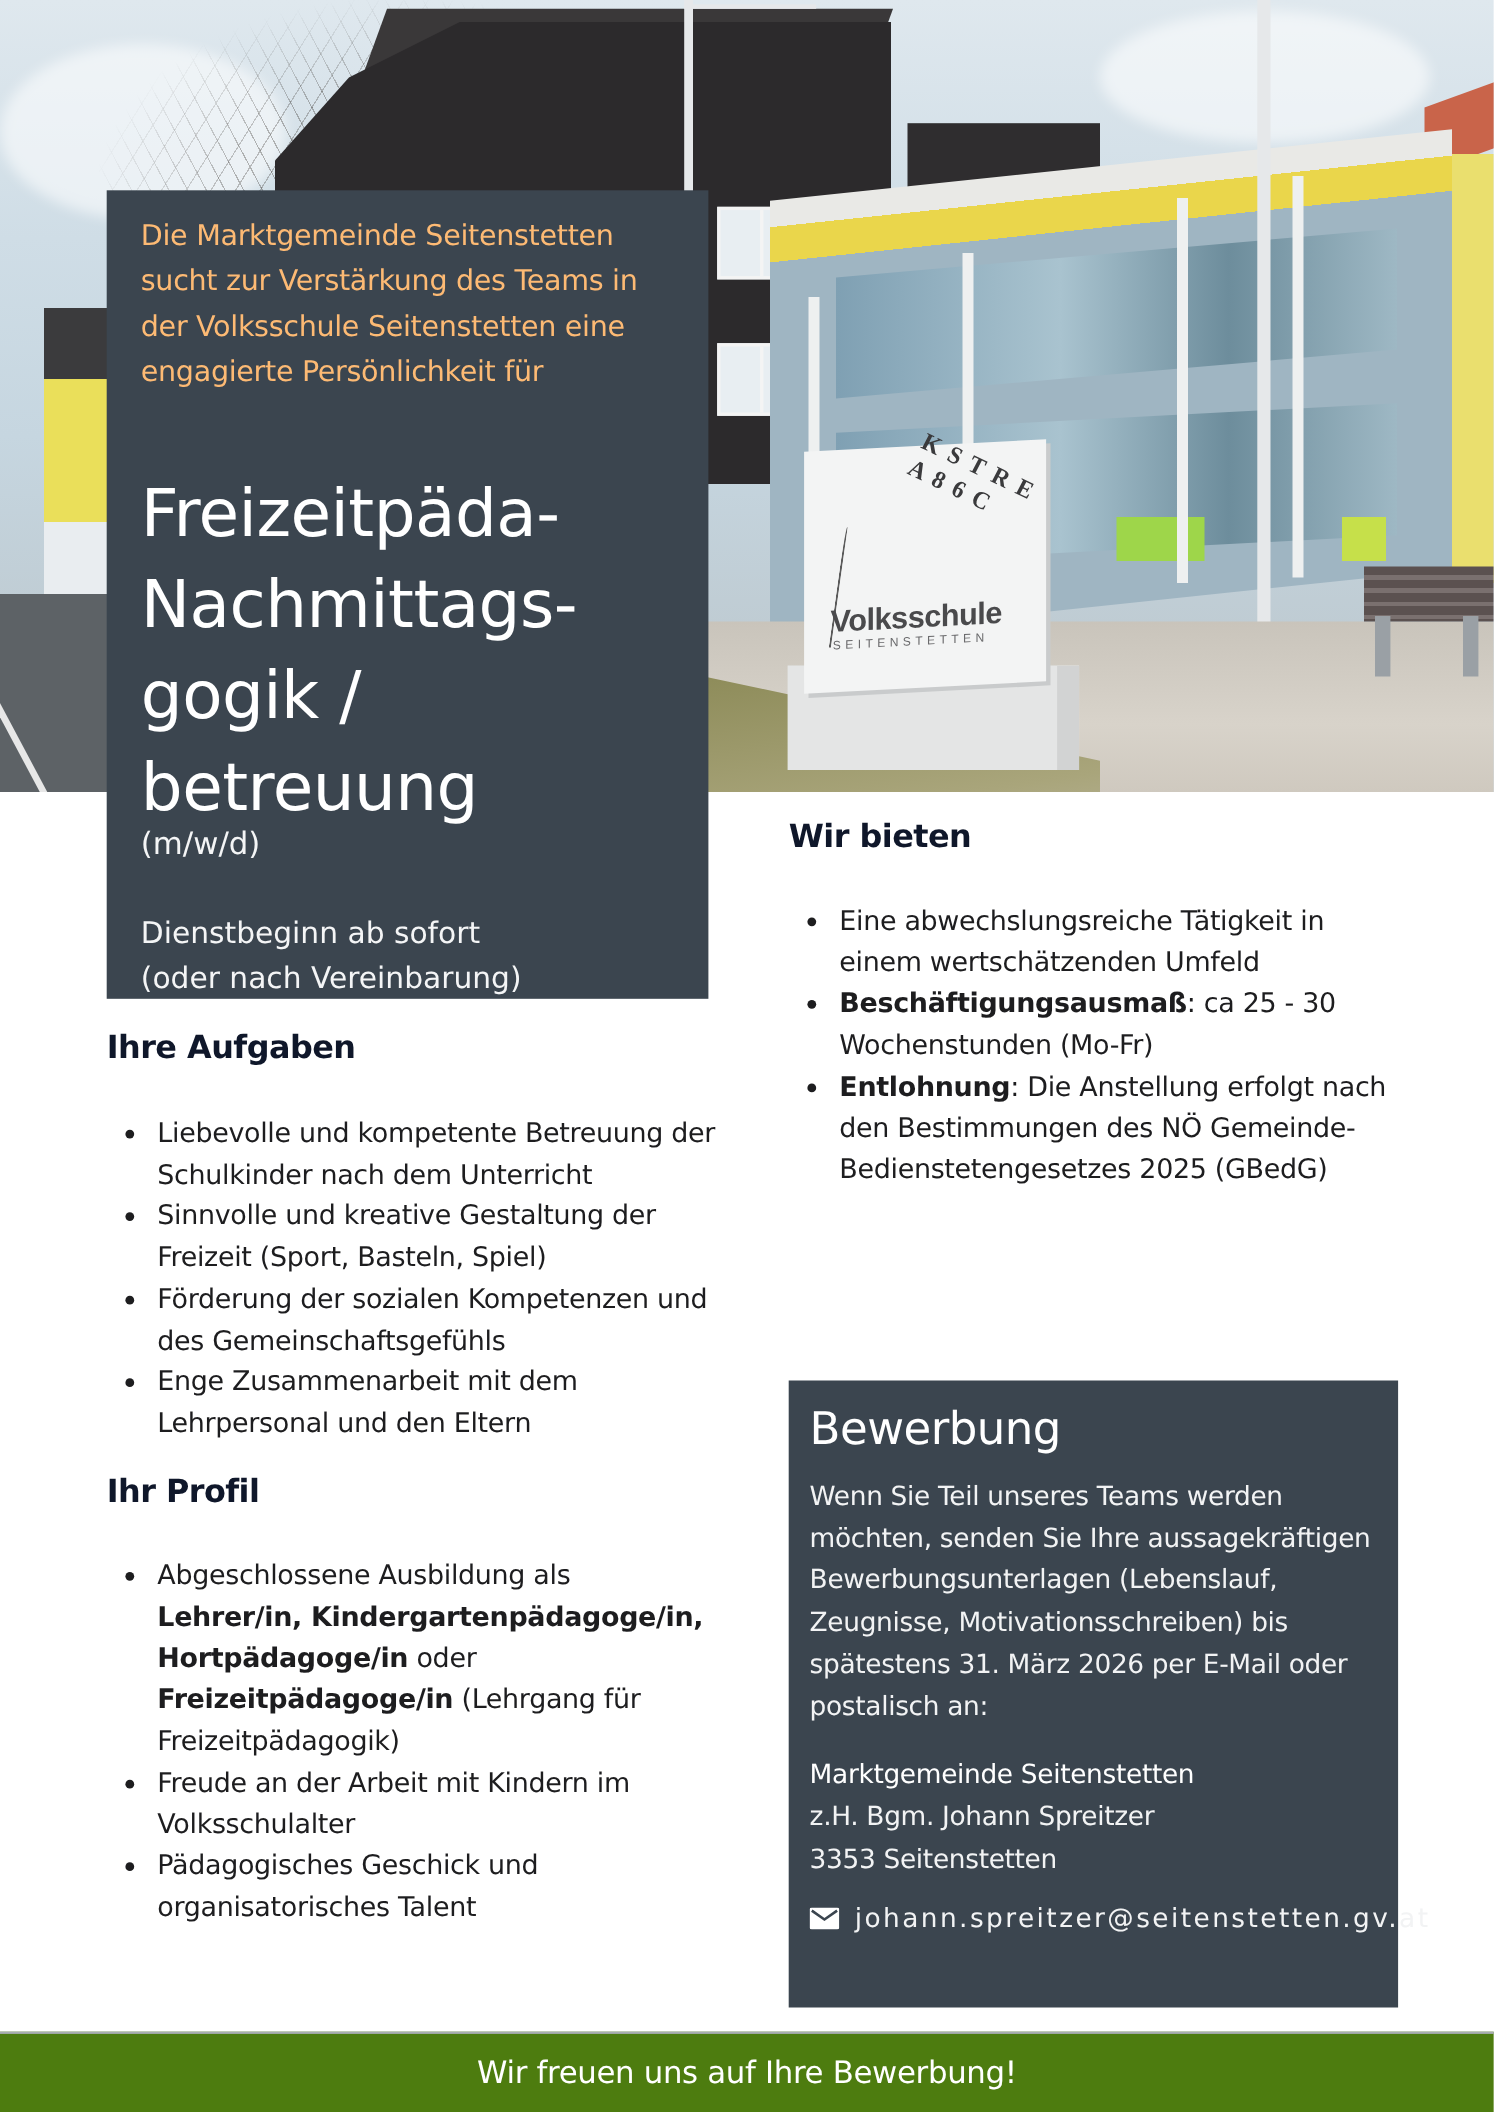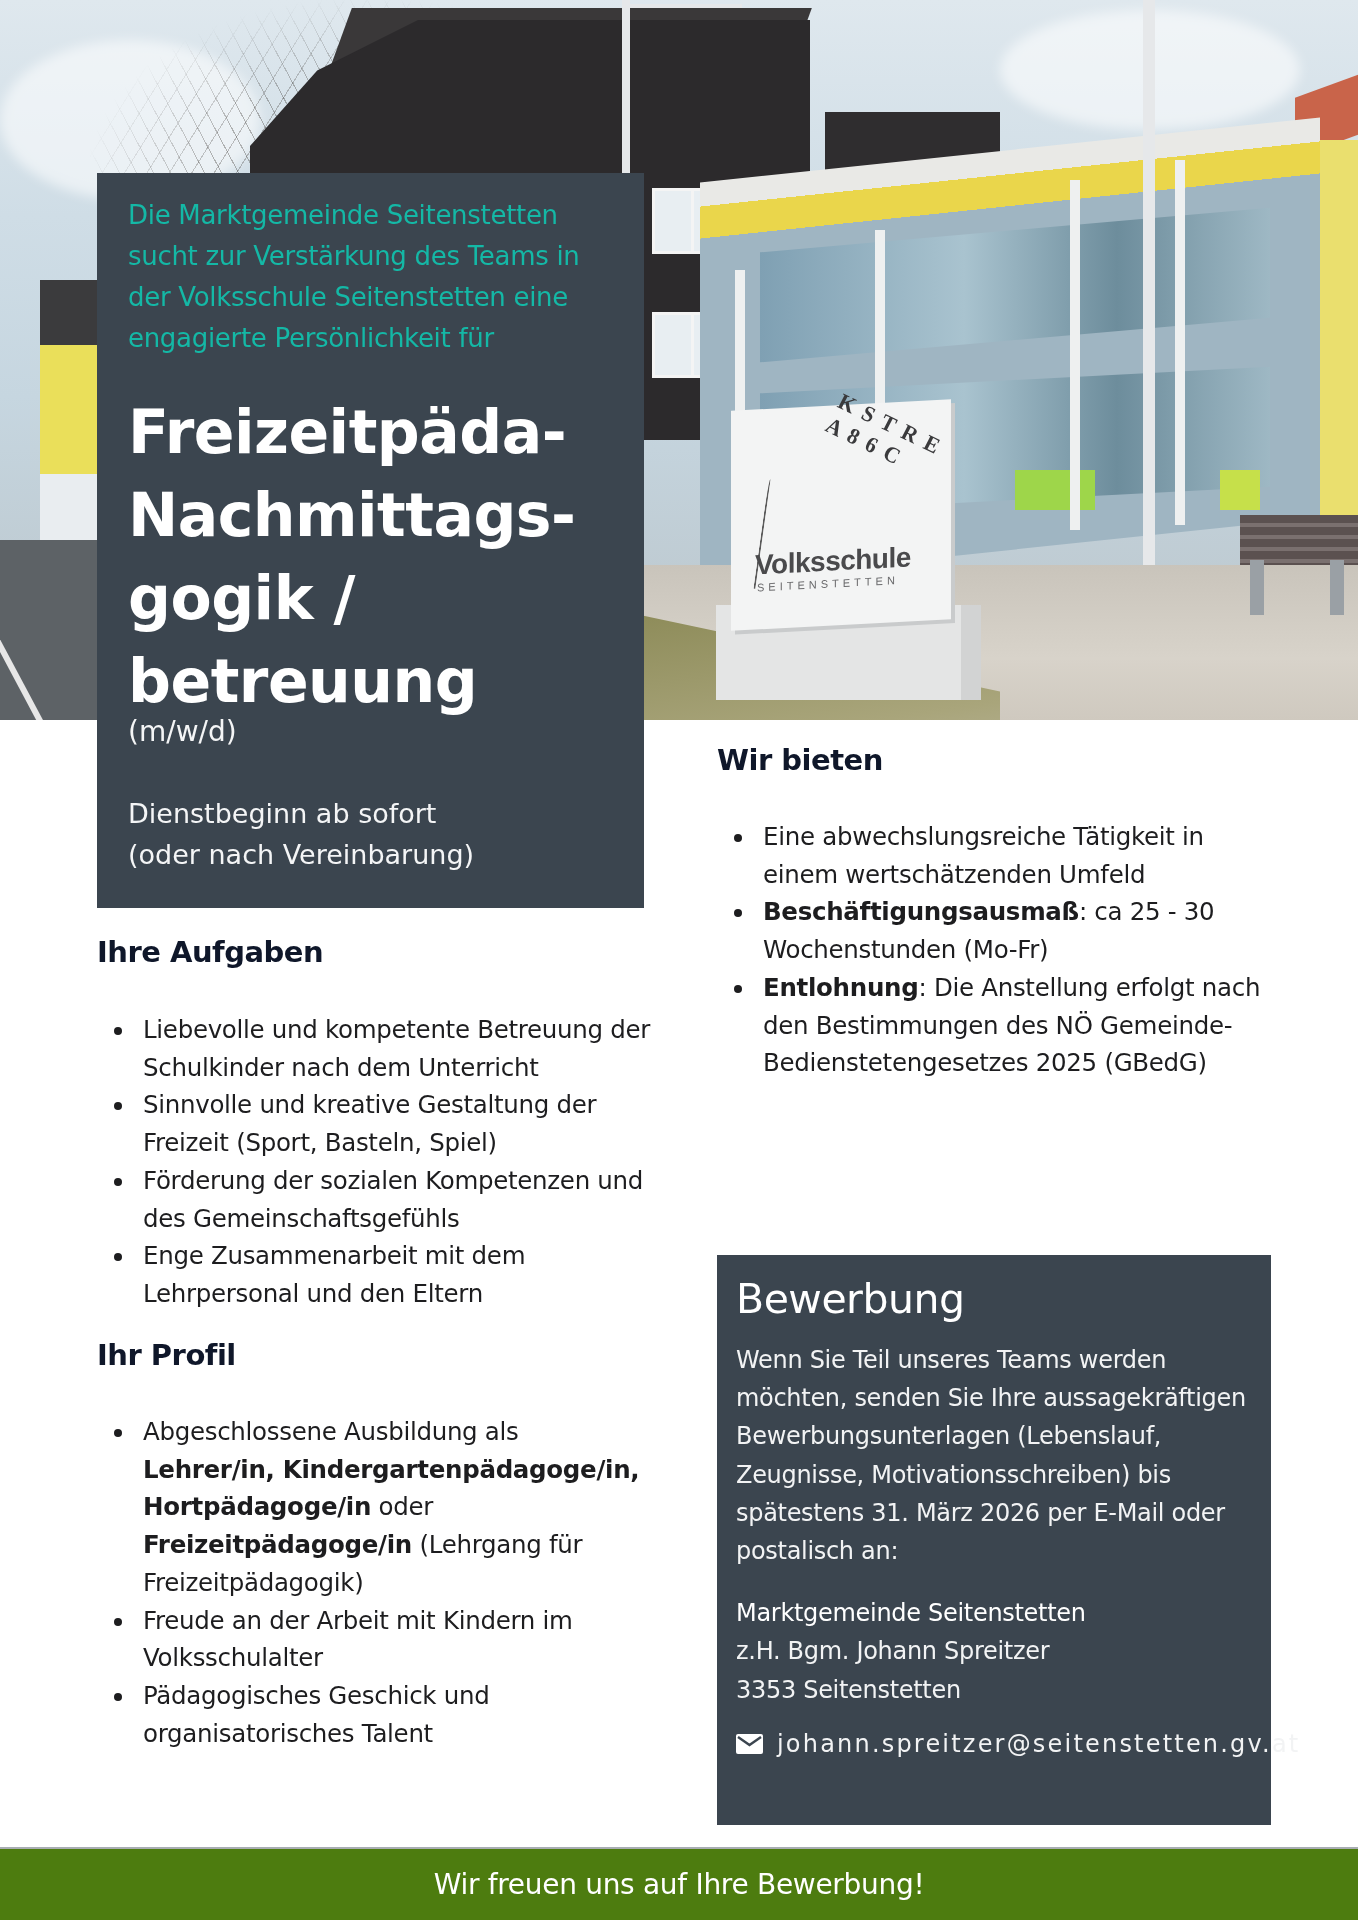"Die Marktgemeinde Seitenstetten sucht" .intro { color: #14b8a6 -> #fdba74 }
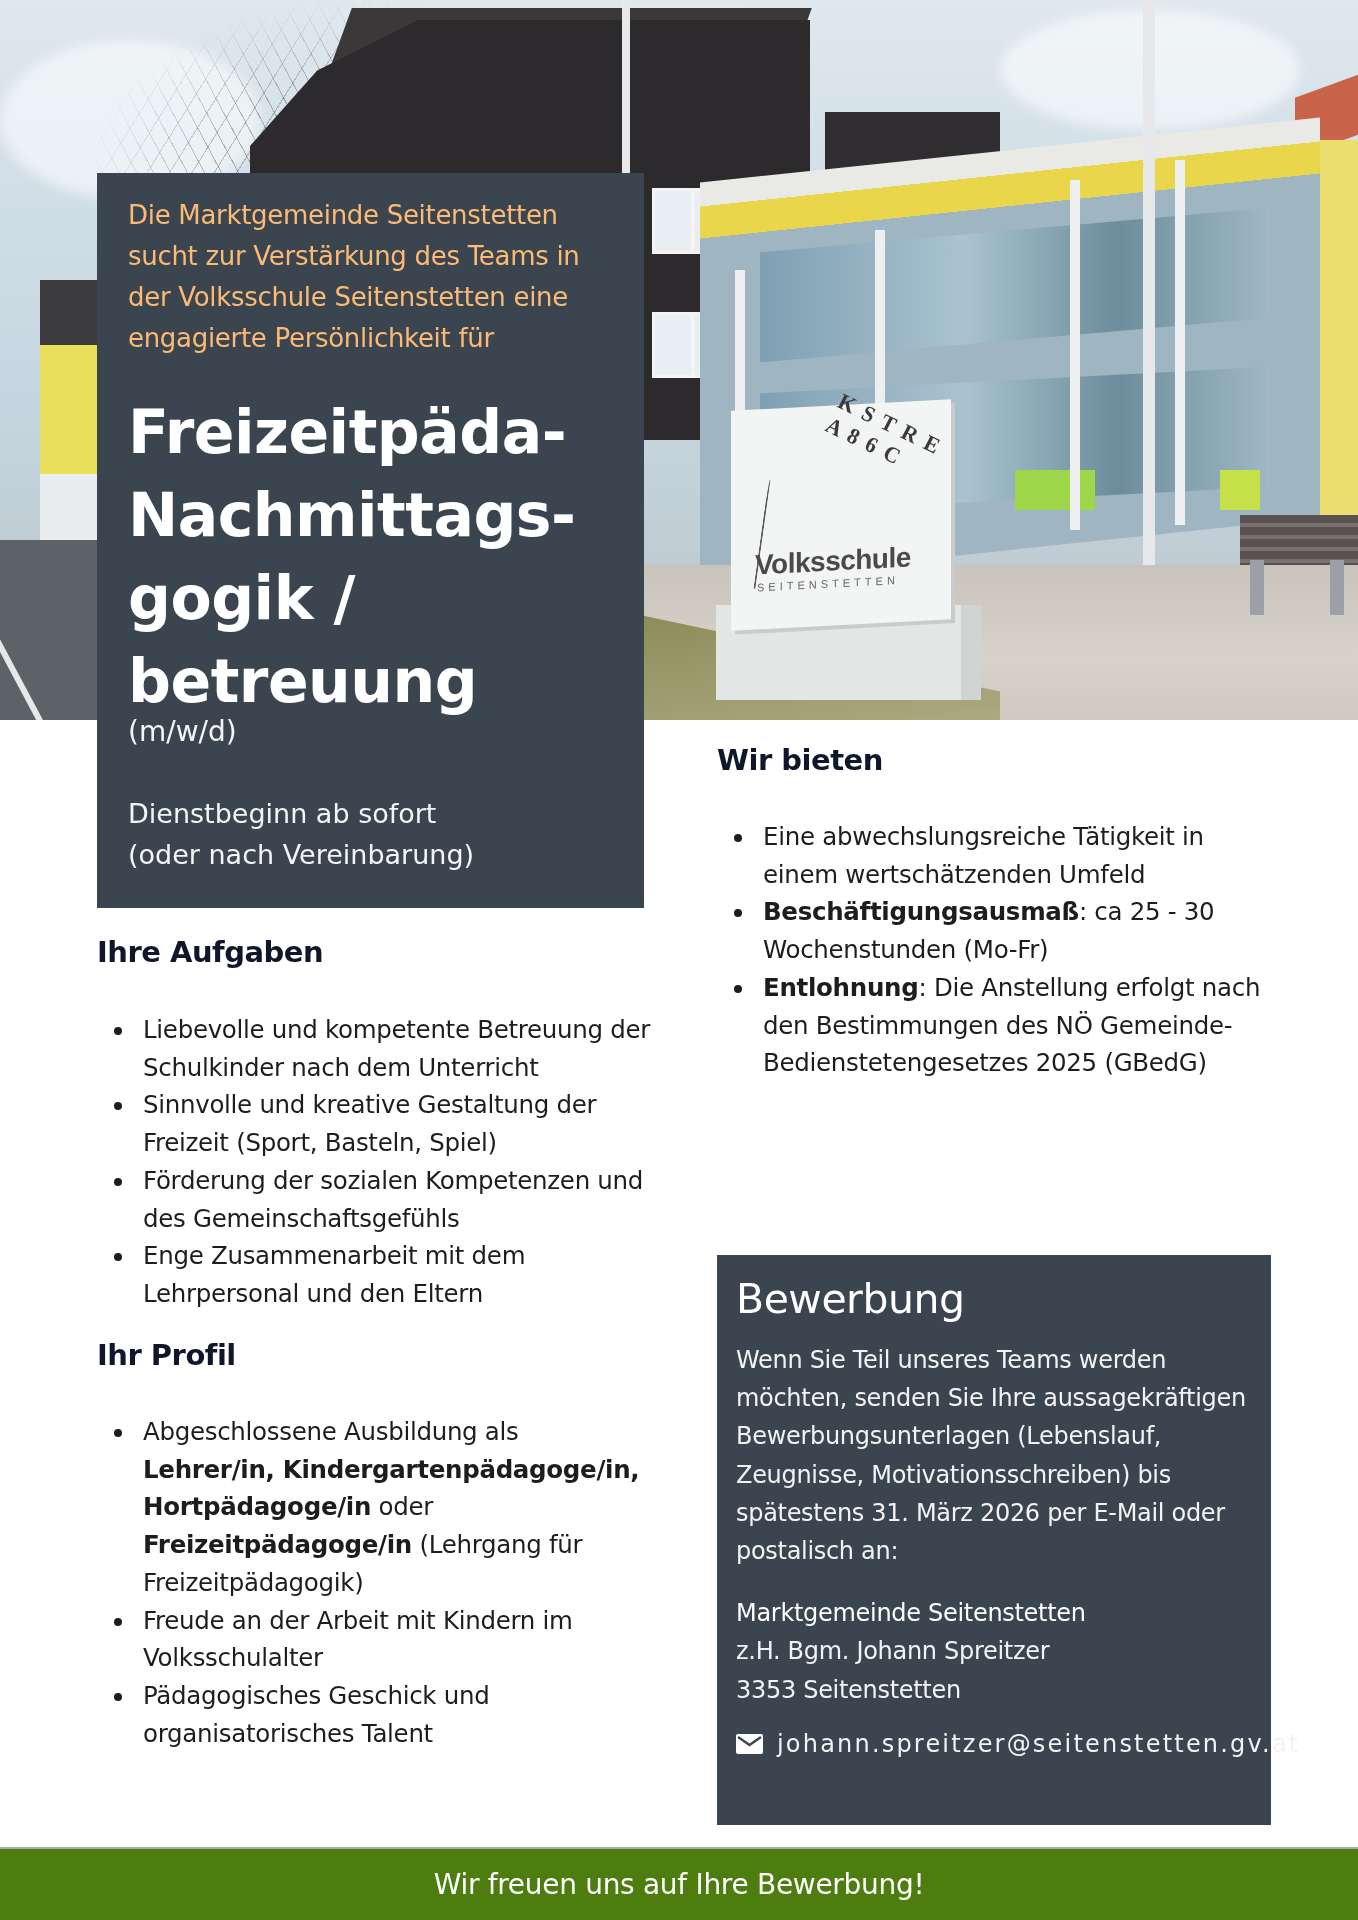"Freizeitpäda-" .job-title { font-weight: bold -> normal; margin-top: 32px -> 67px }
